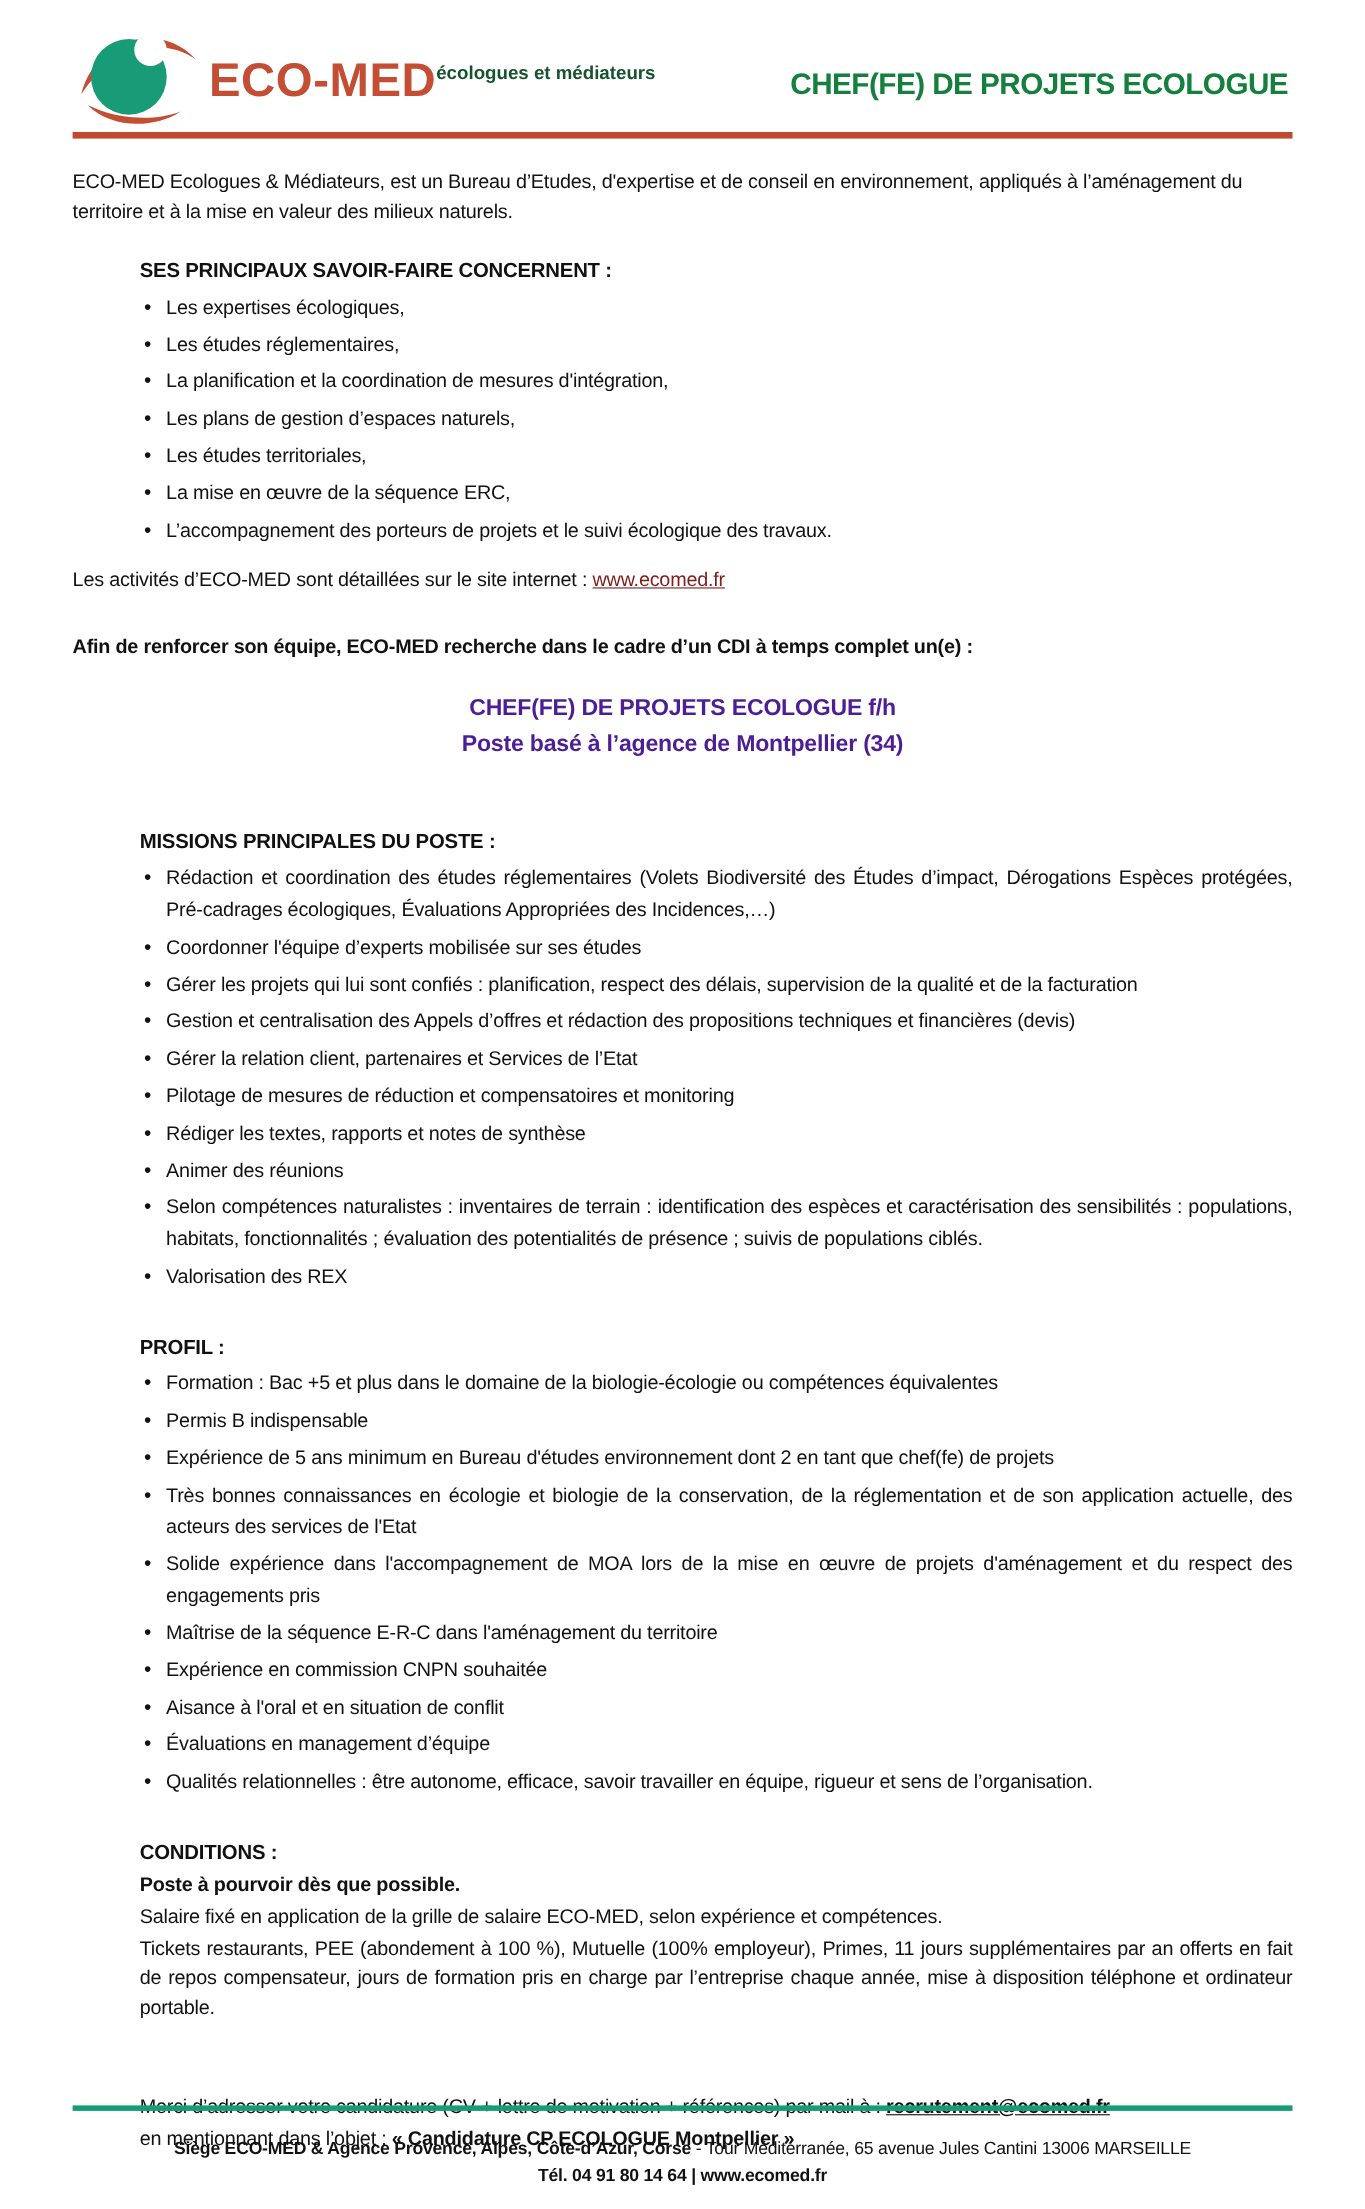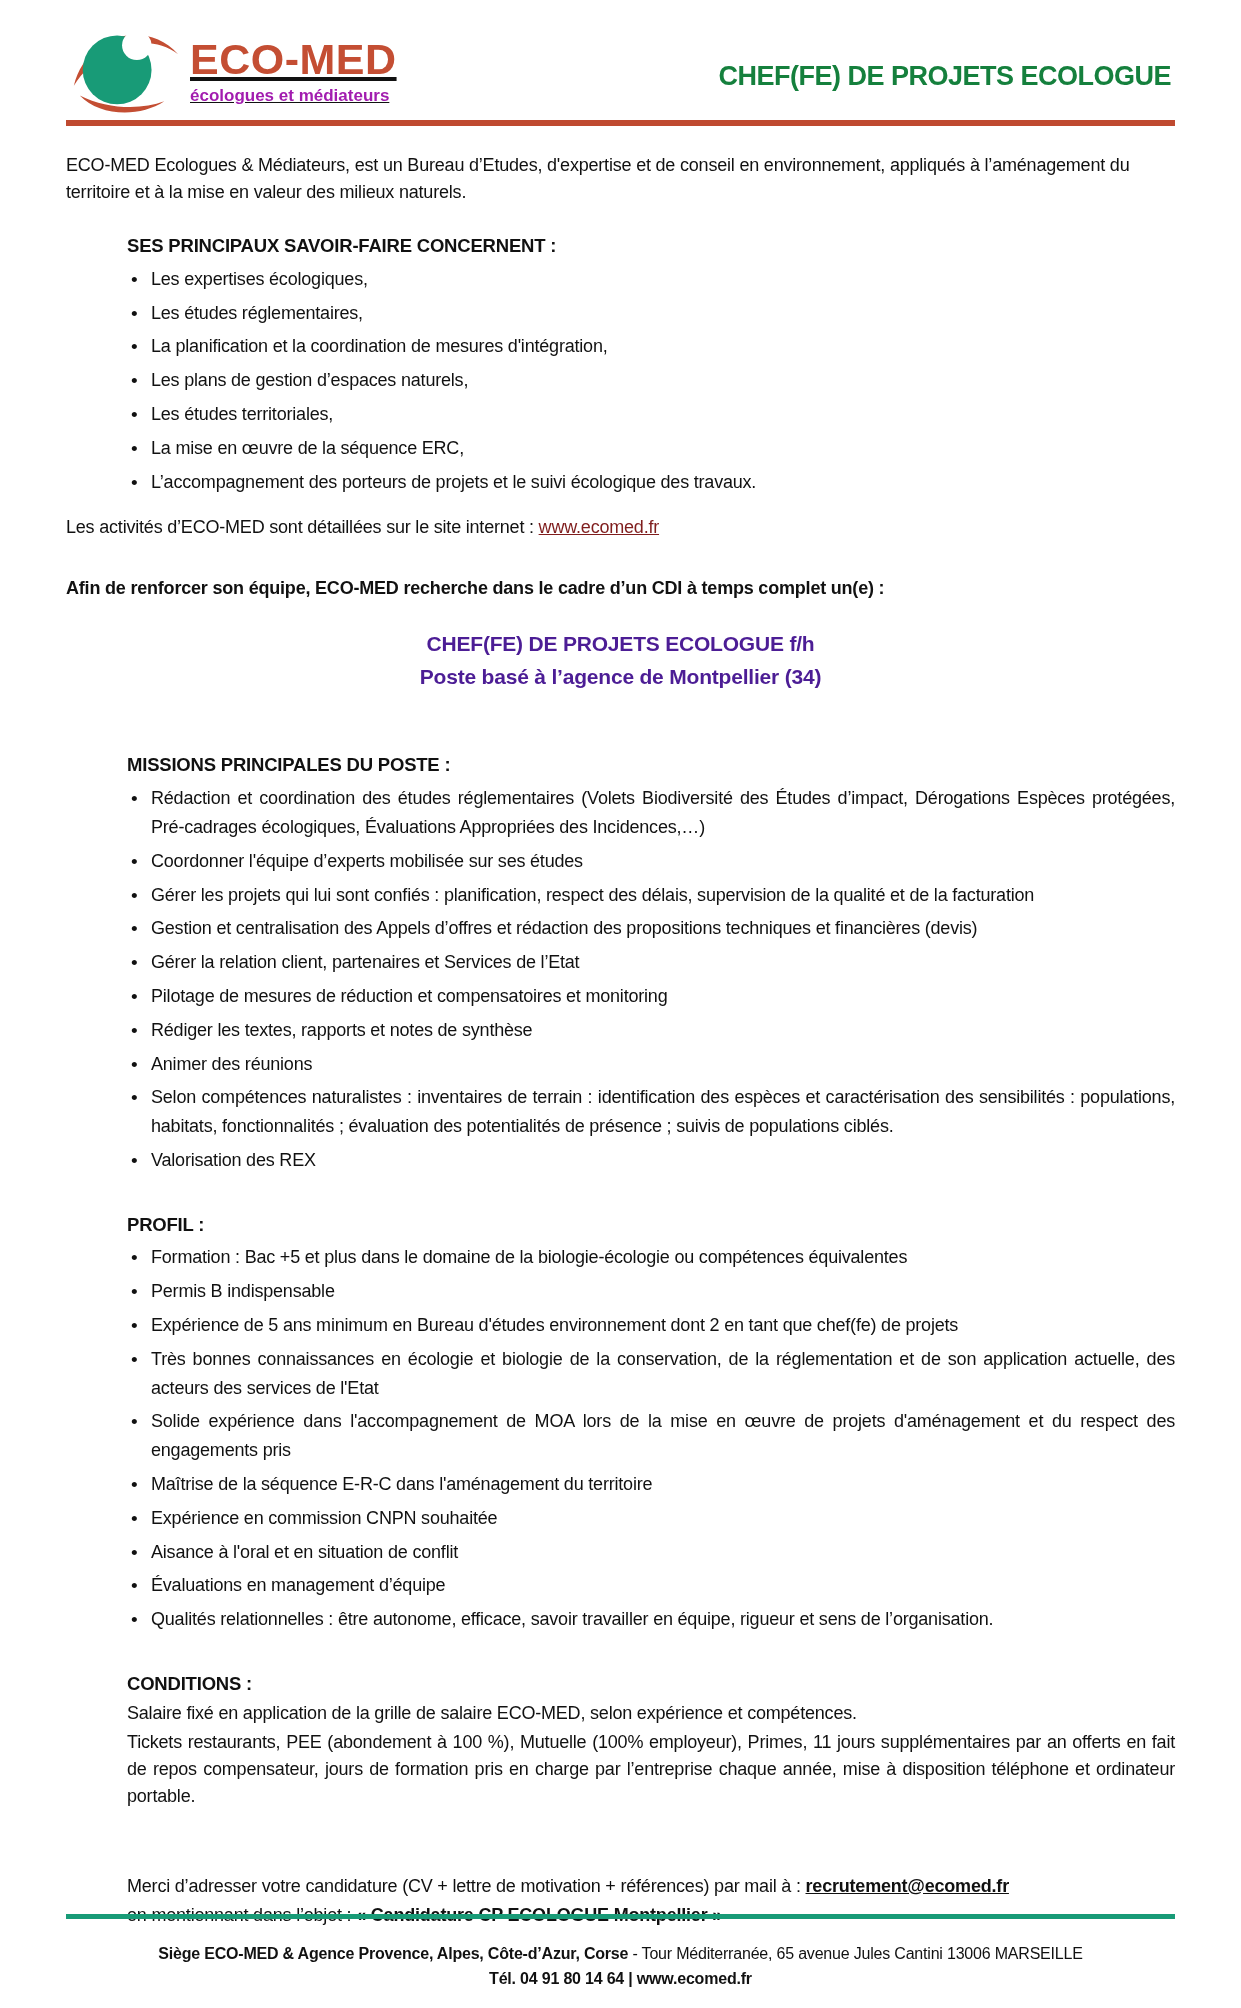"ECO-MED" .logo-text { flex-direction: column -> row; text-decoration: underline -> none }
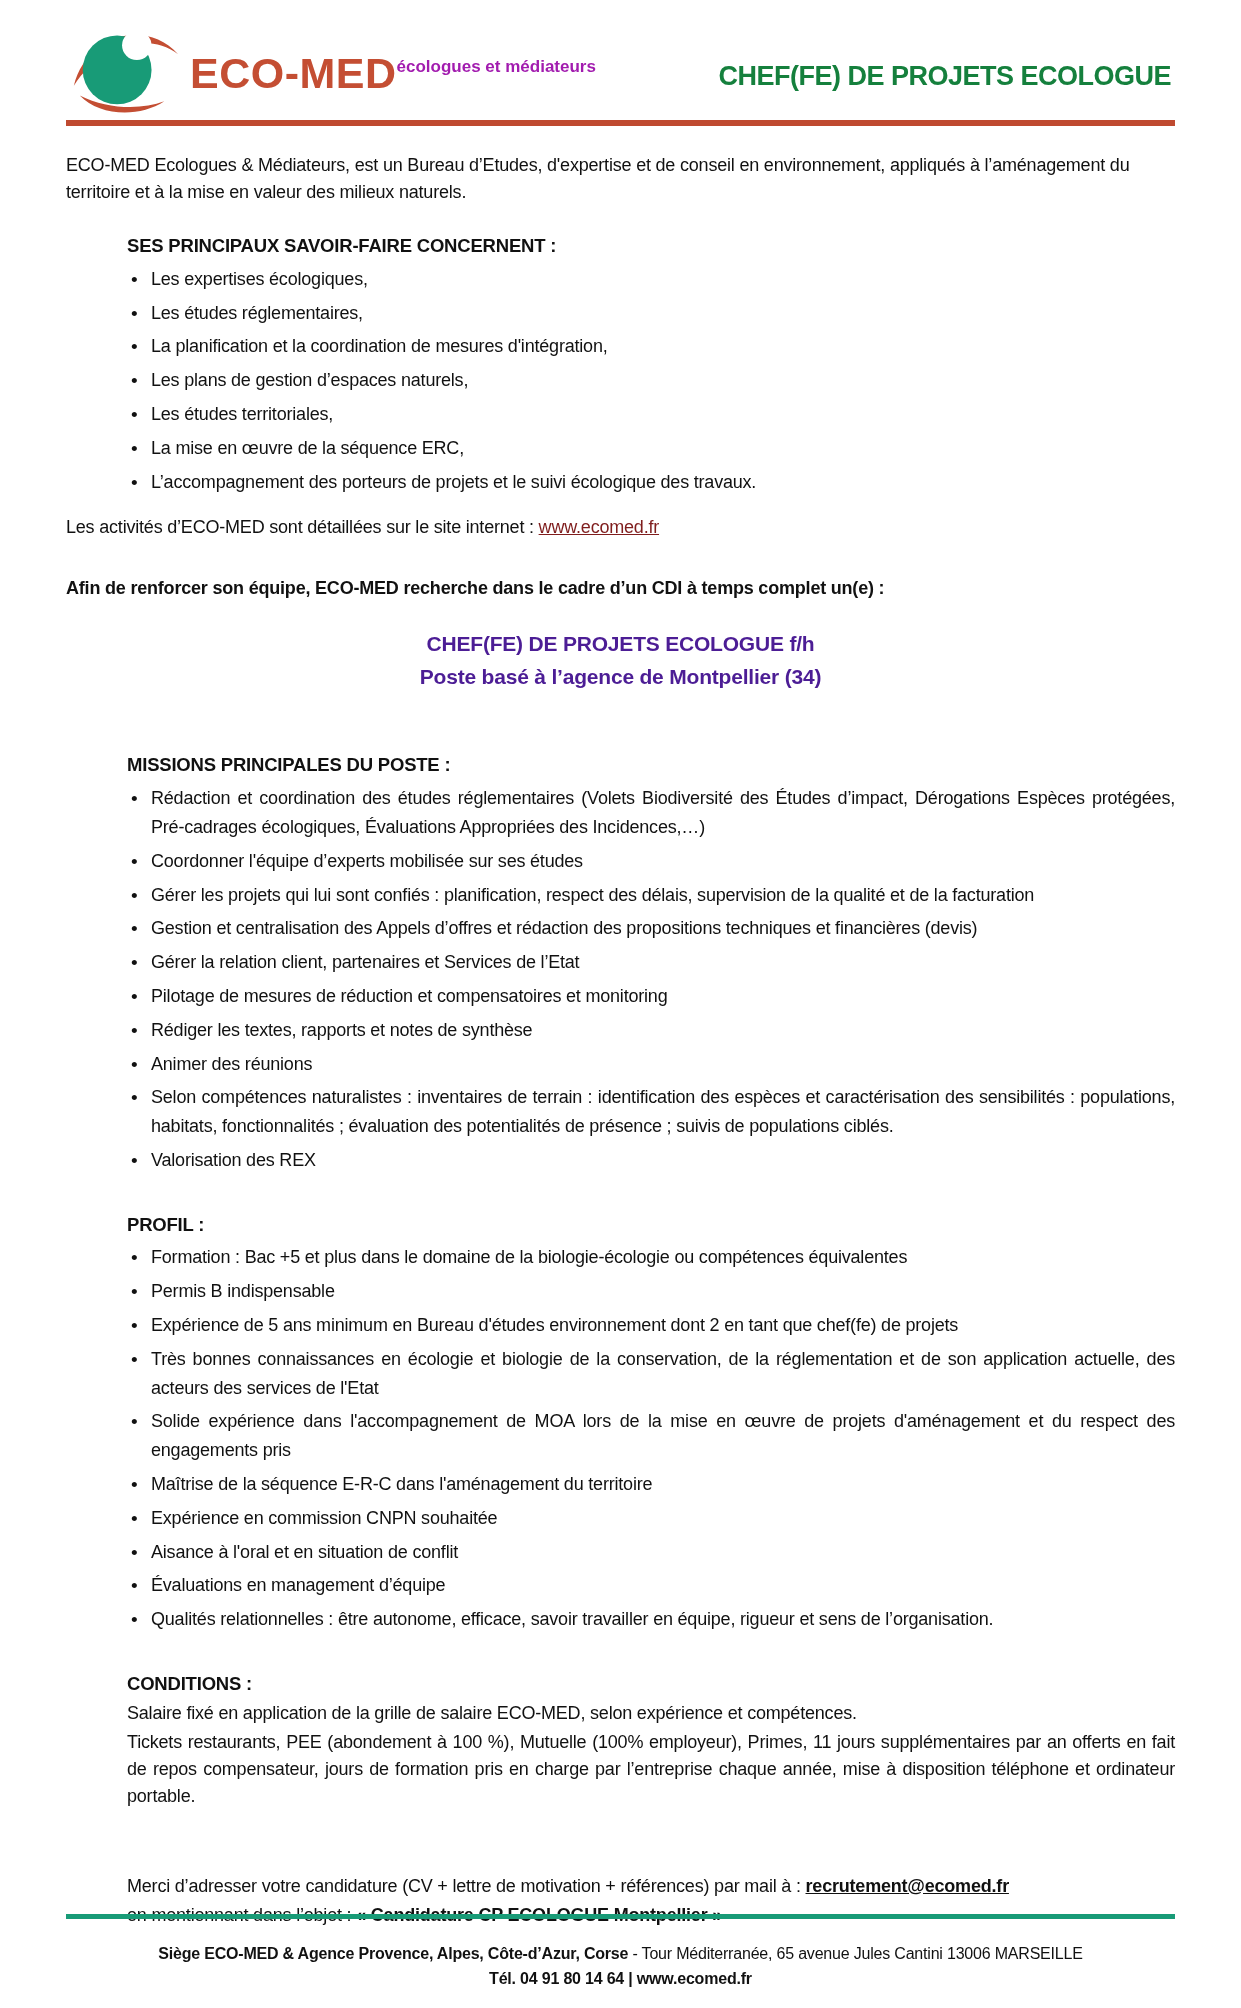"écologues et médiateurs" .logo-tag { color: #a21caf -> #14532d }
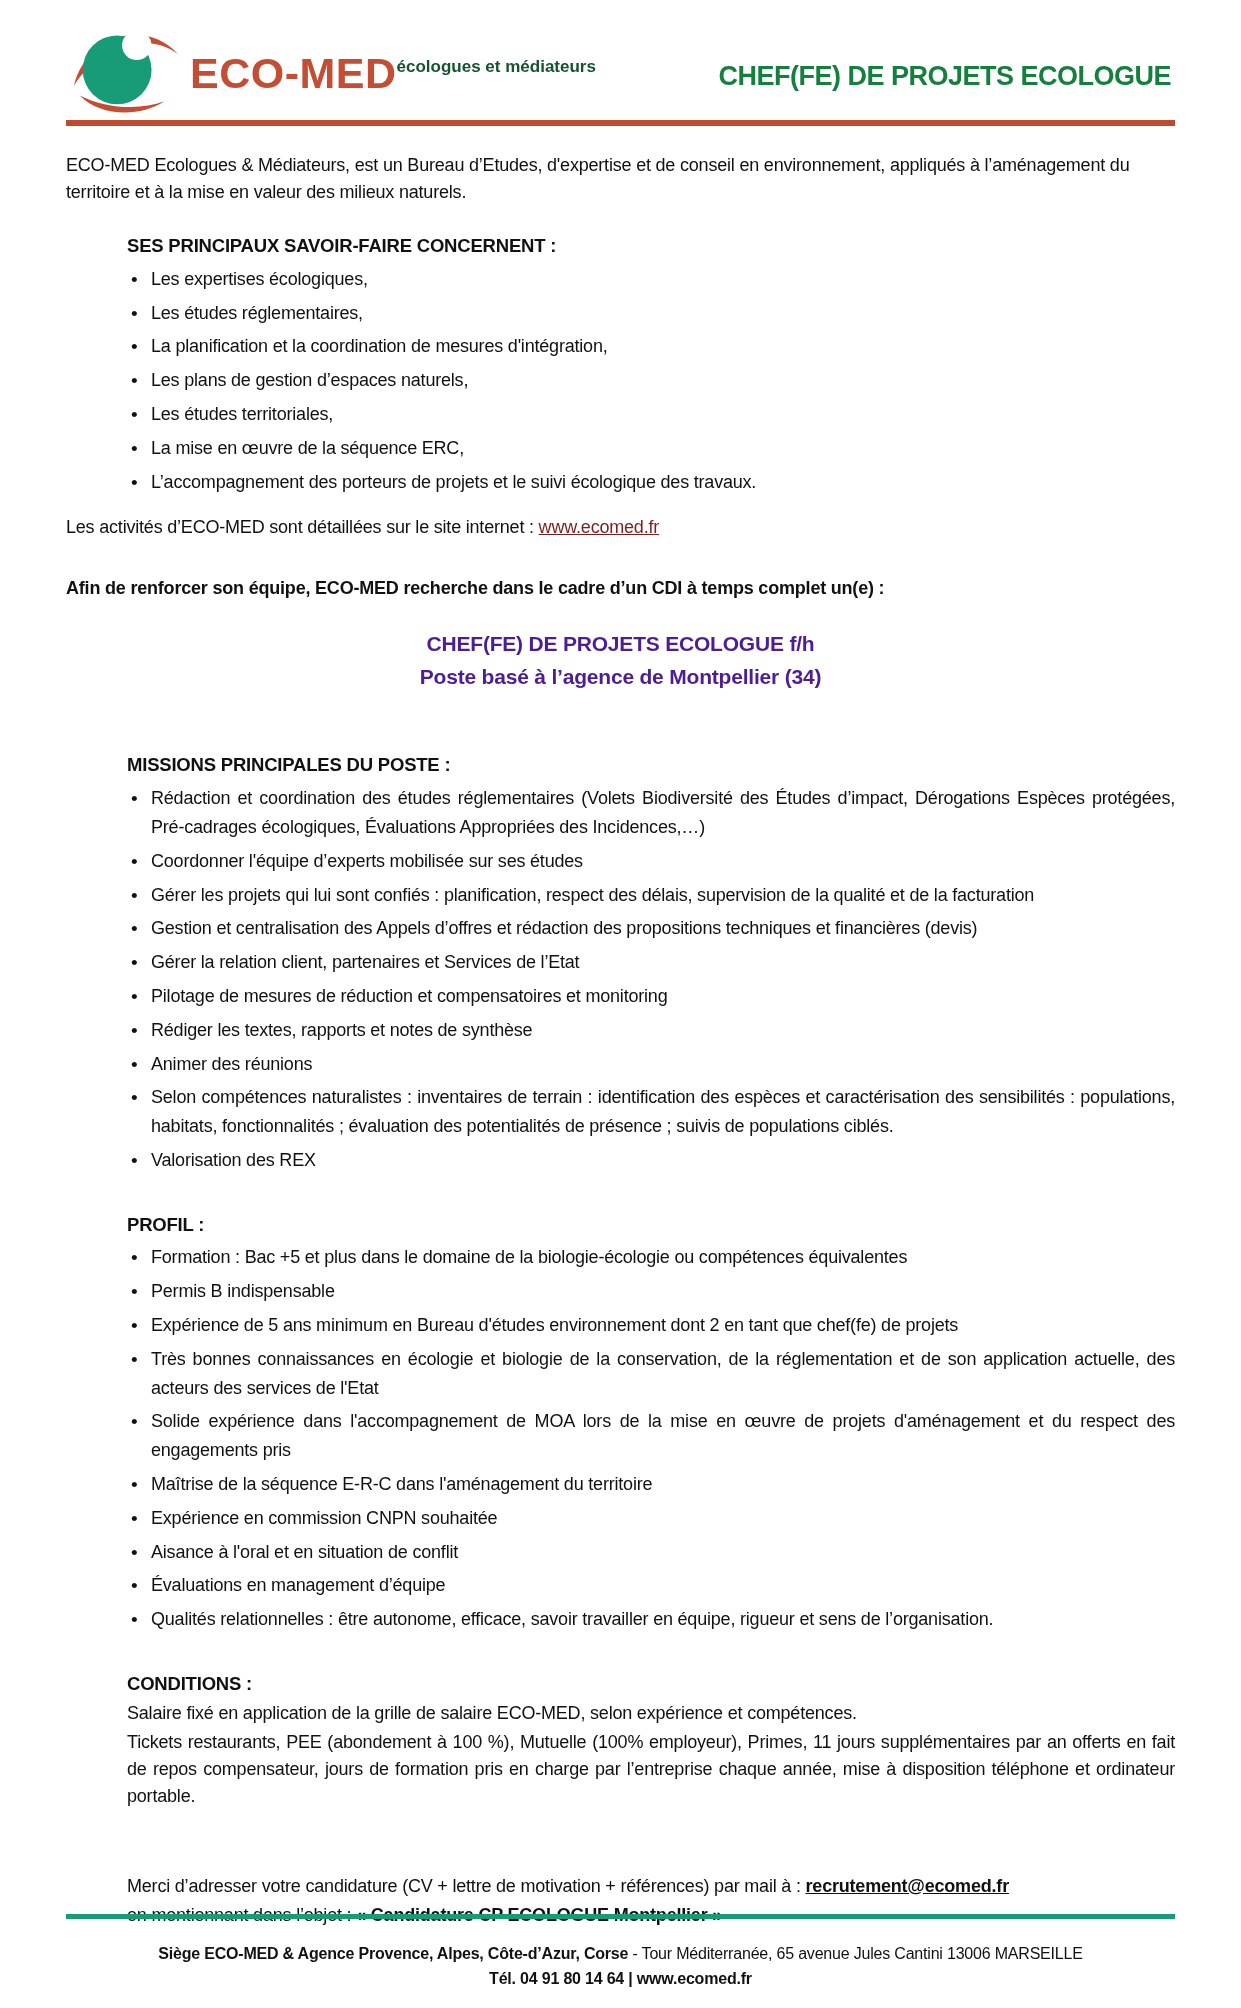"Poste à pourvoir dès que" p.bold { html: none -> <p>Poste à pourvoir dès que possible.</p> }
